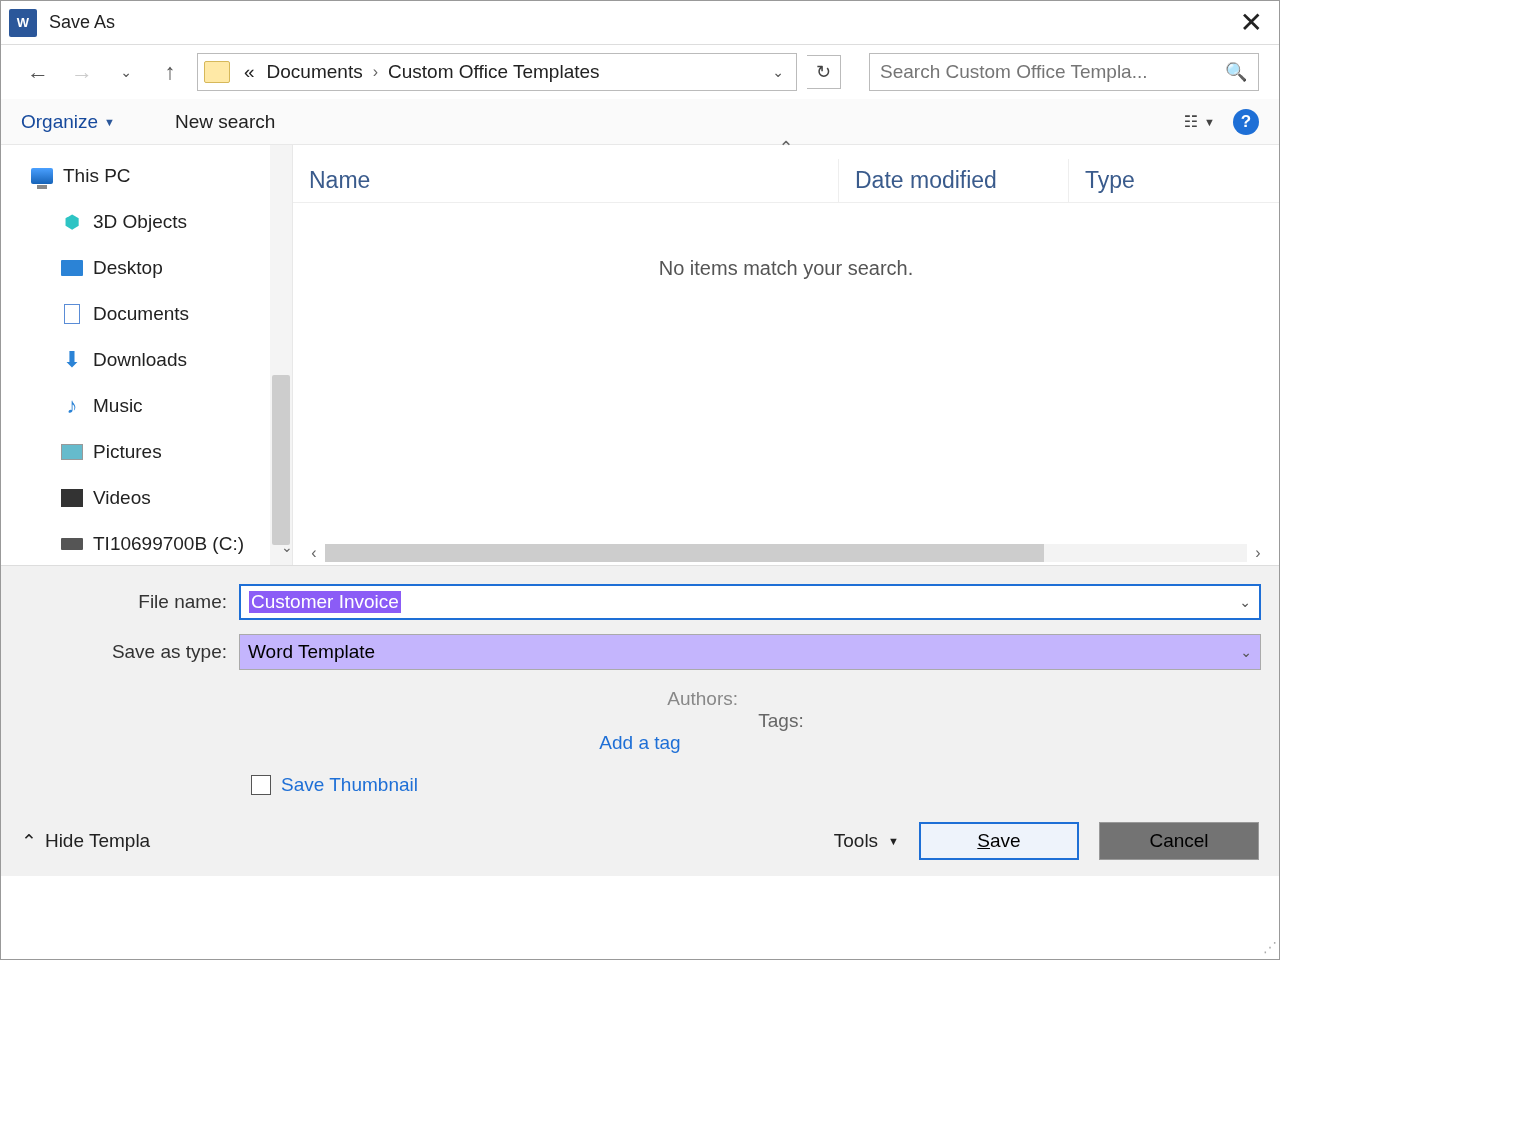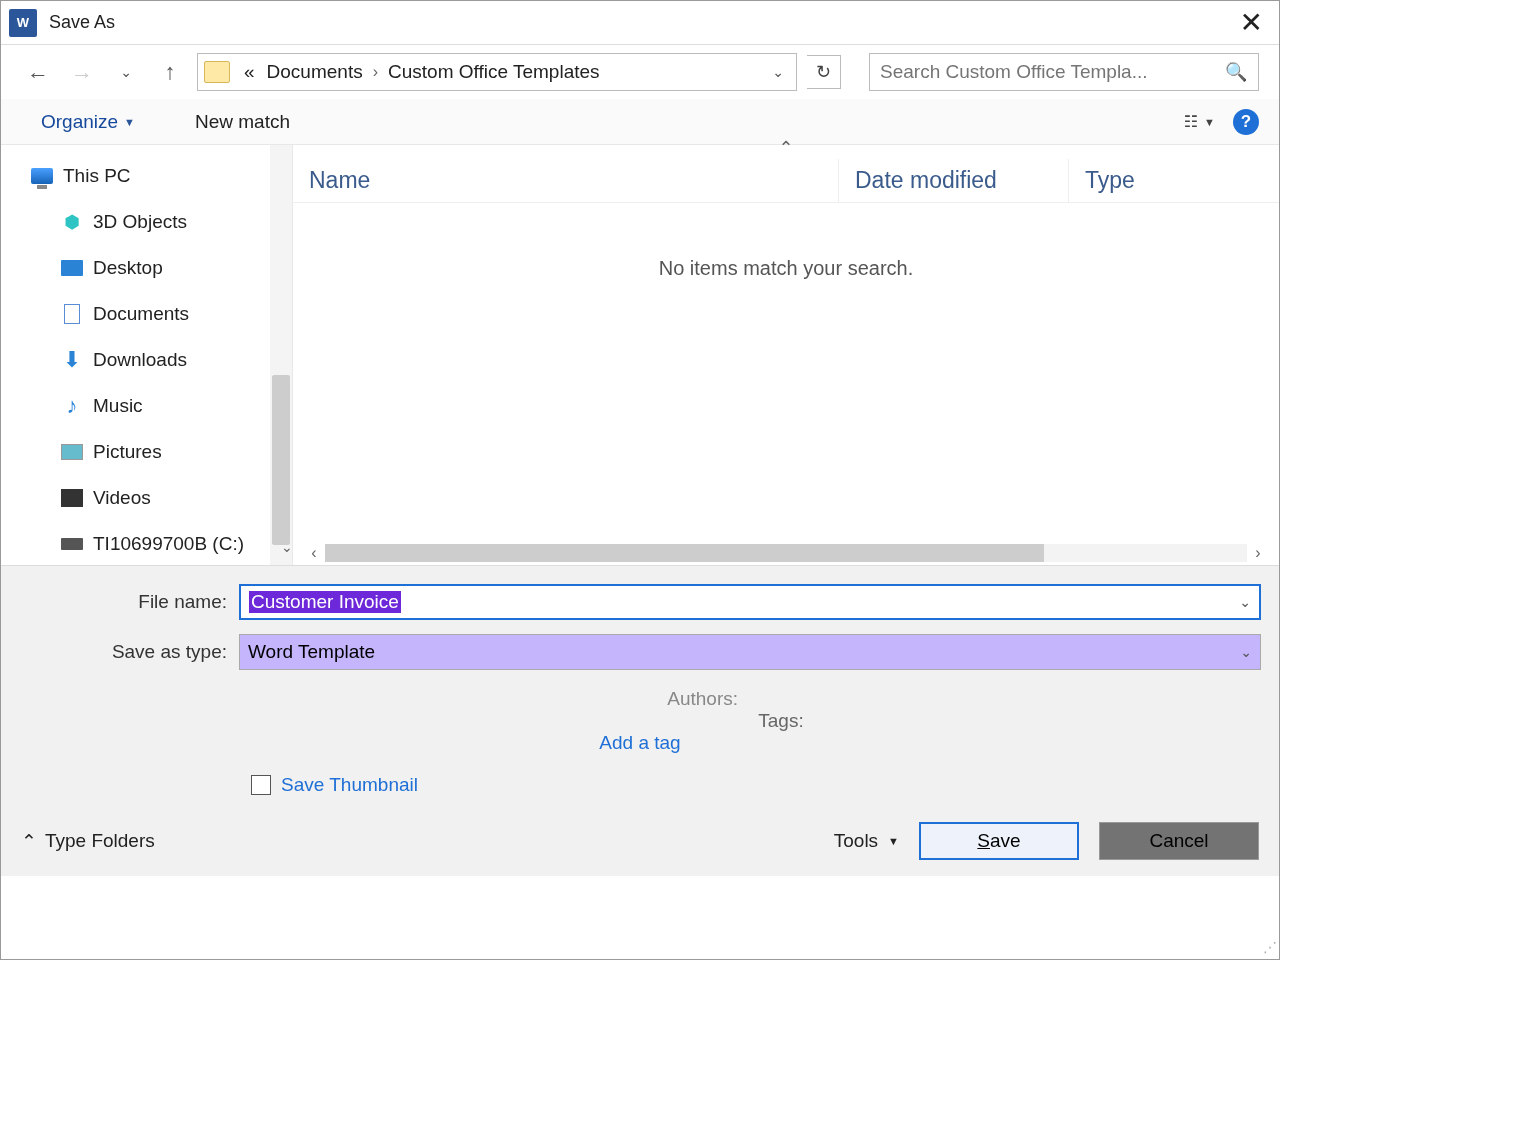"Organize" .toolbar .org { margin-left: 20px -> none }
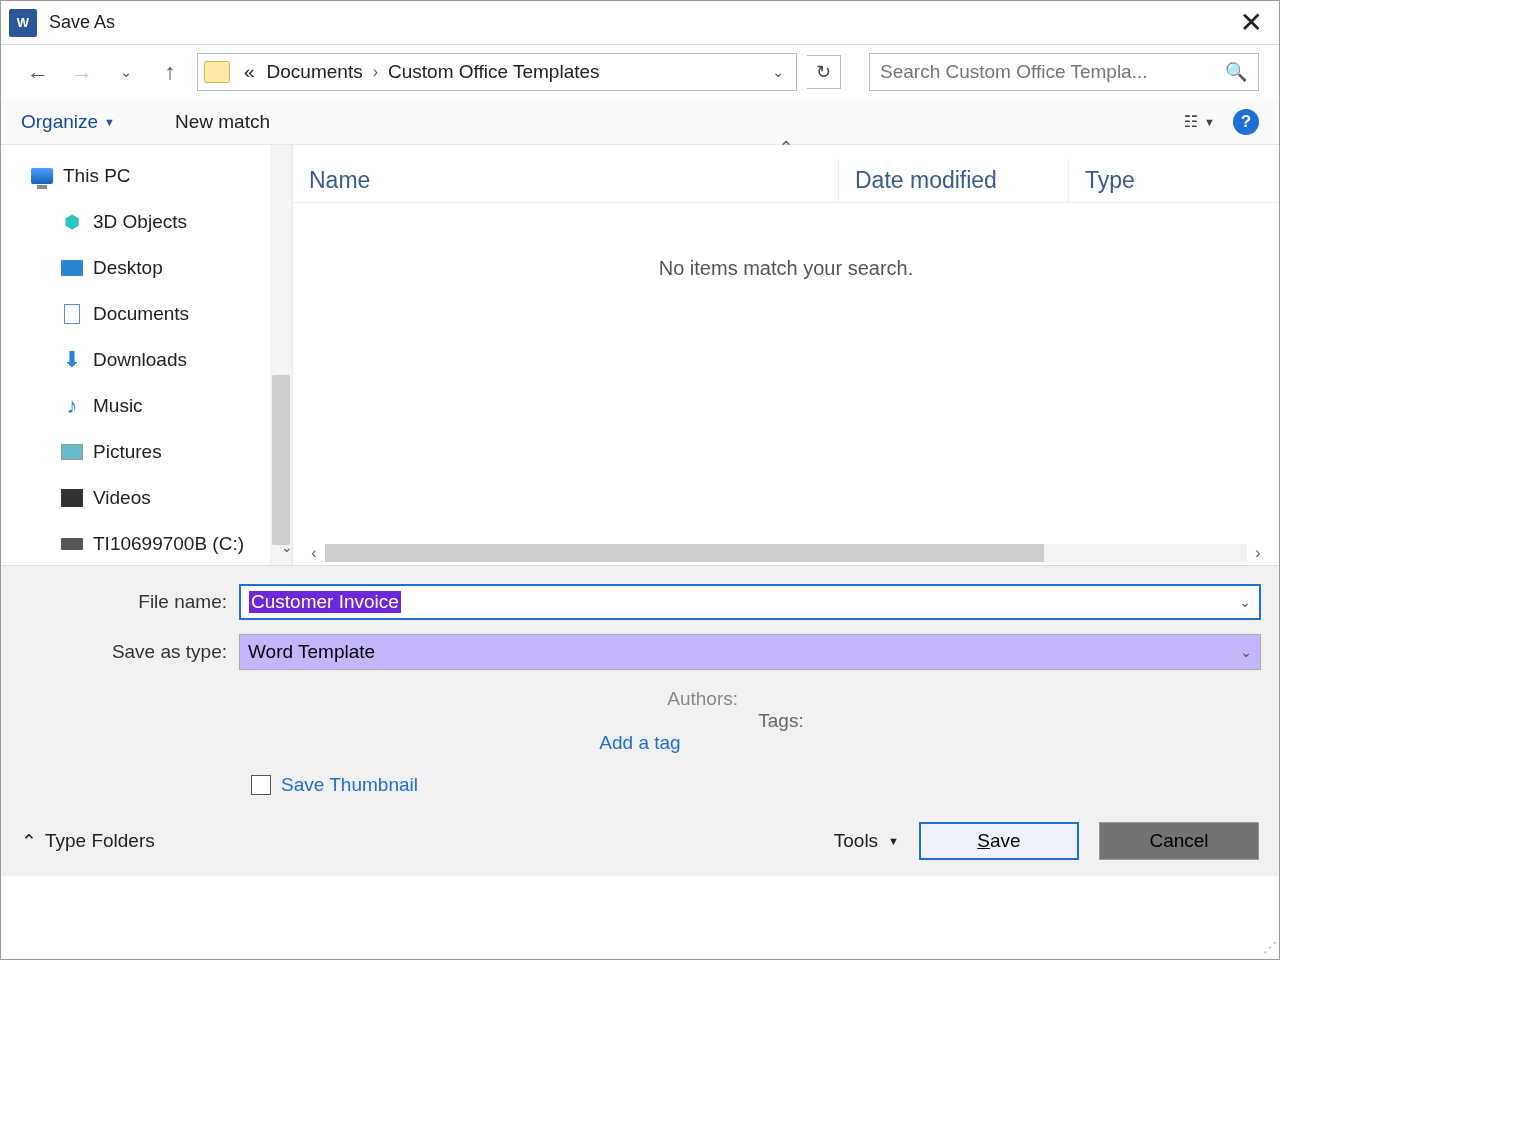"New match" div.newf { text: match -> search }
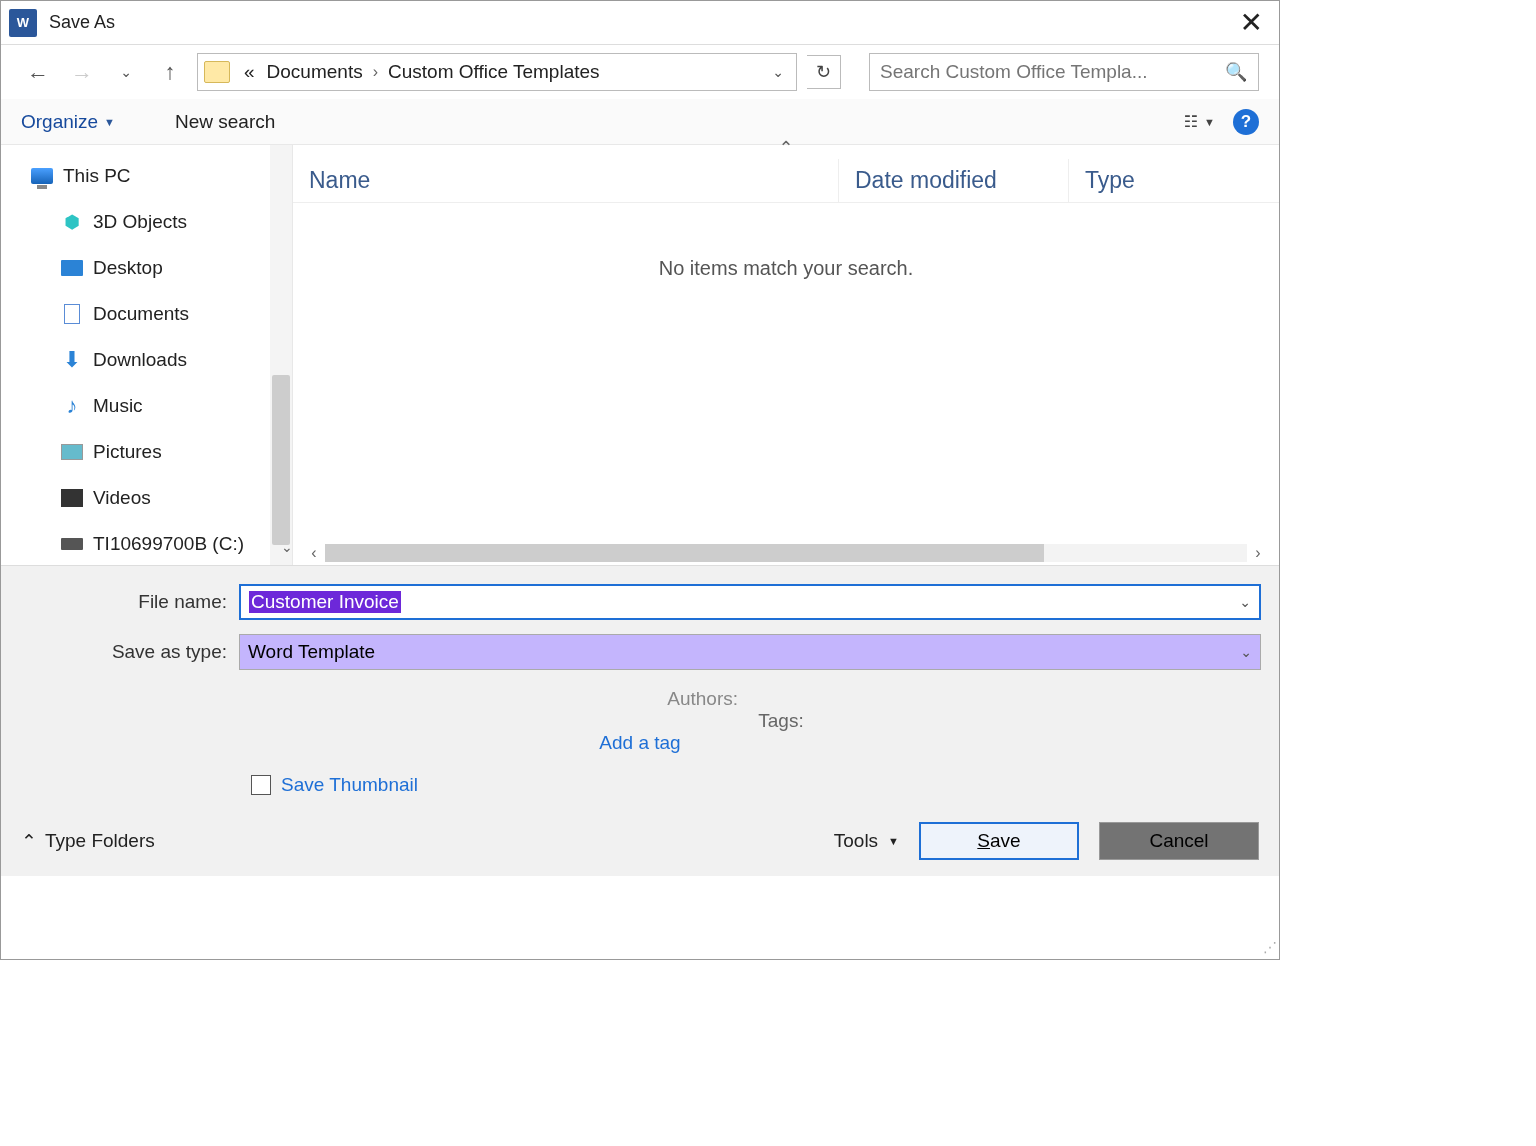"Customer Invoice" .fld .selected-text { background: #6d28d9 -> #8b5cf6 }
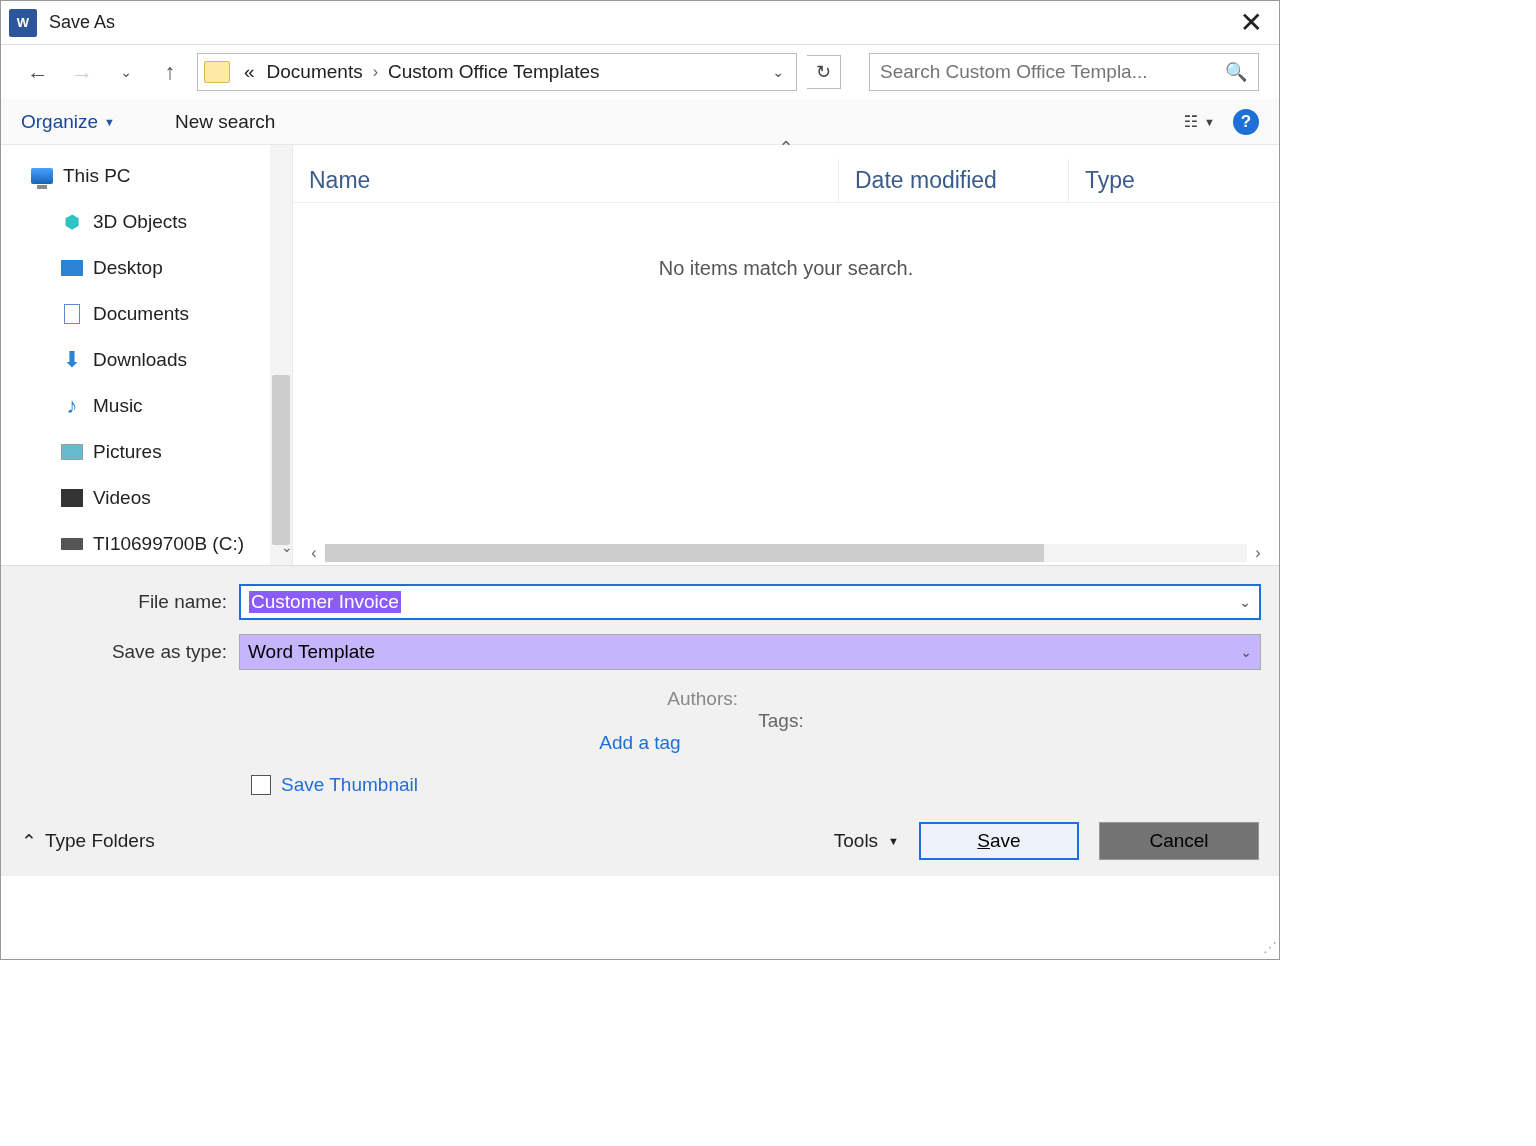"Type Folders" span { text: Type Folders -> Hide Templa }
